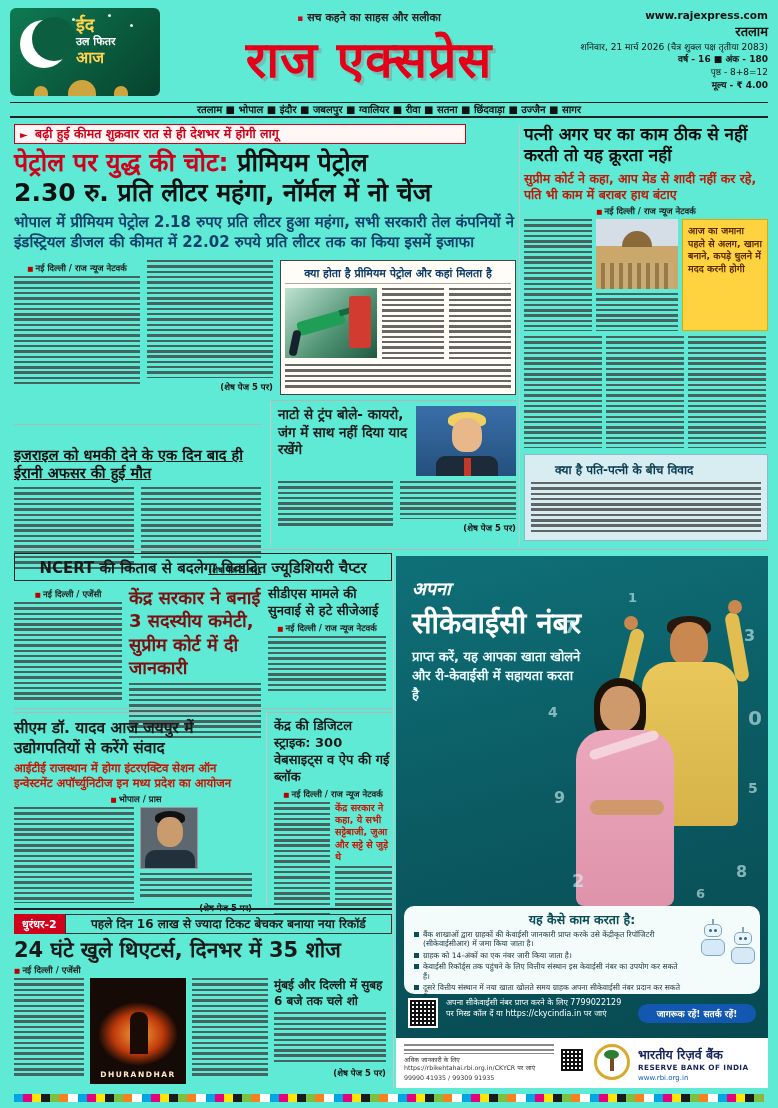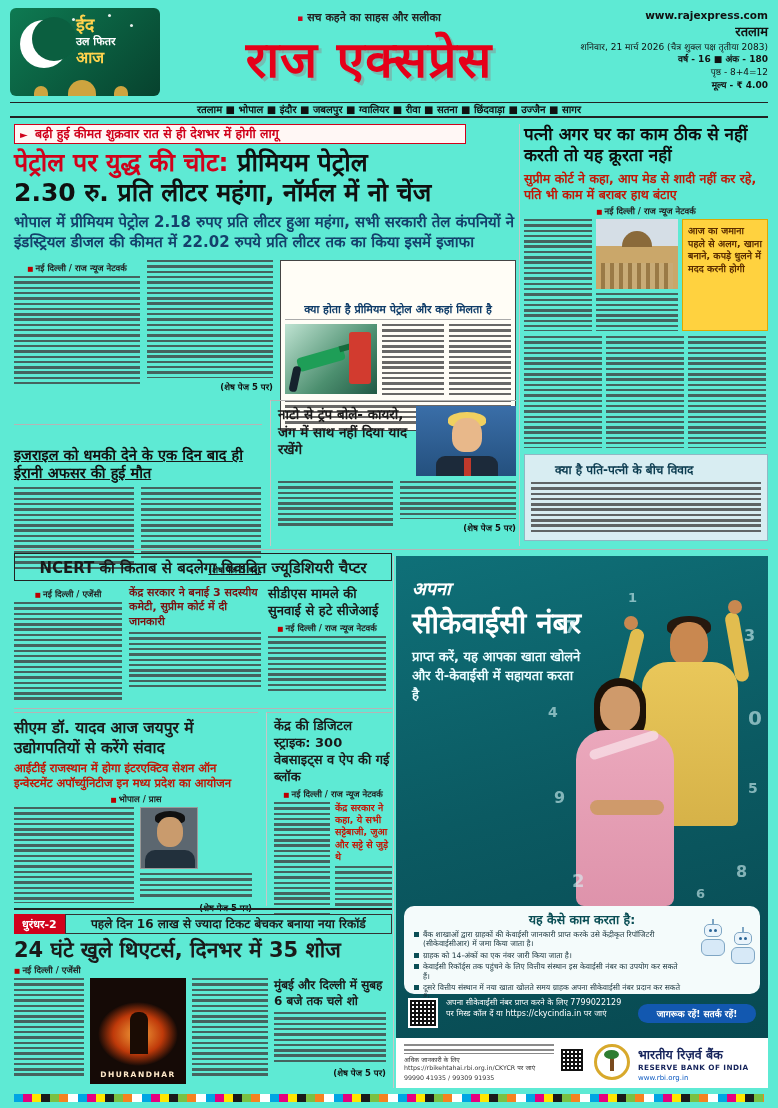"पृष्ठ - 8+4=12" div.mr-it { text: 8+4 -> 8+8 }
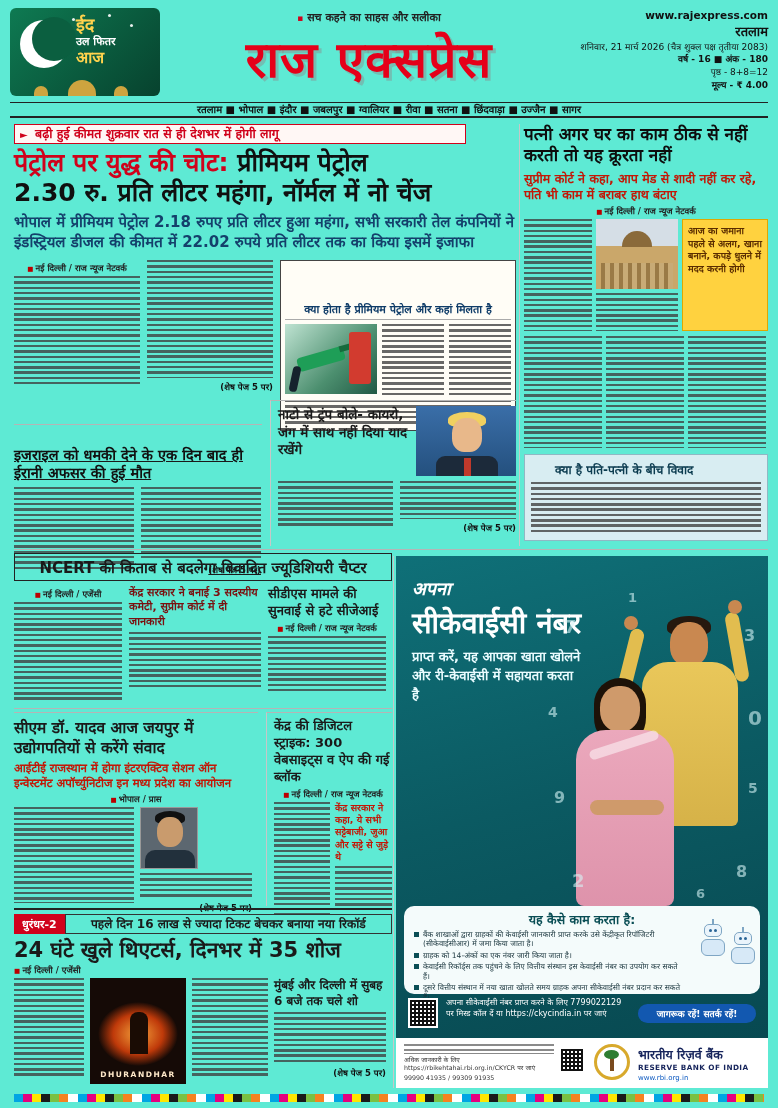"क्या होता है प्रीमियम पेट्रोल" .ib-title { margin-top: 36px -> none }
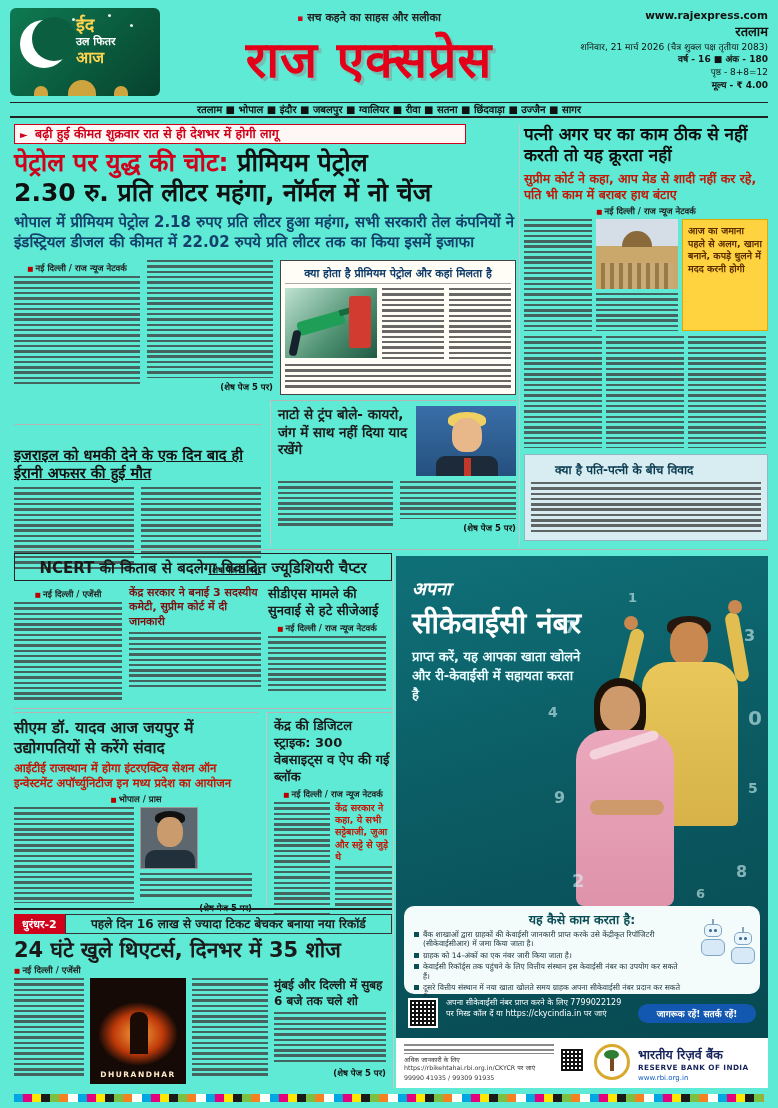"केंद्र सरकार ने बनाई 3" .nsub1 { font-size: 11px -> 18px }
